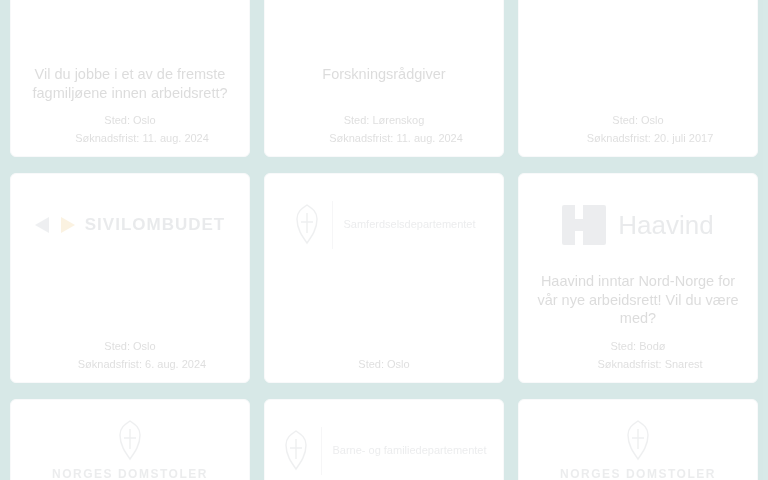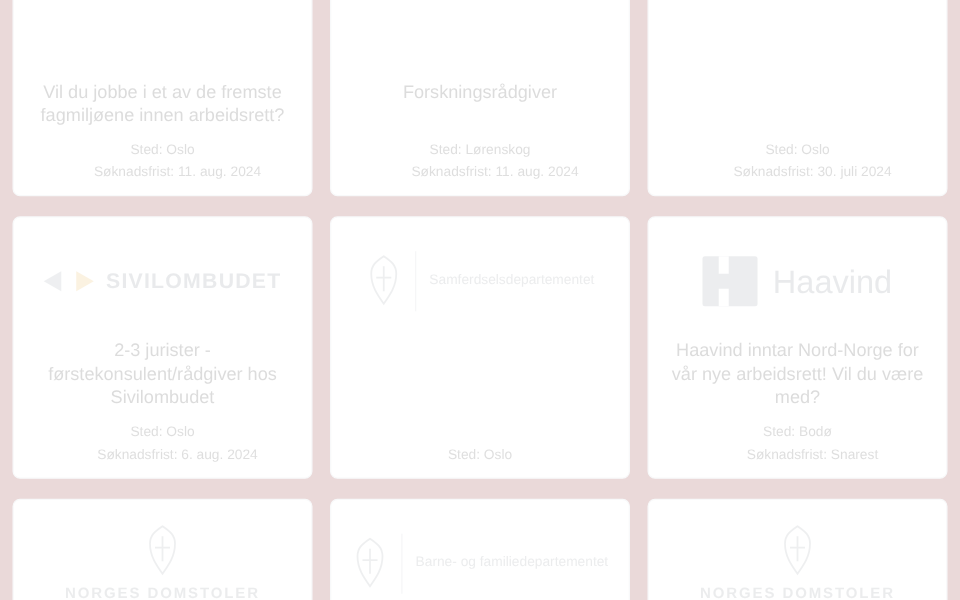"Vil du jobbe i et" .page { background: #7f1d1d -> #0f766e }
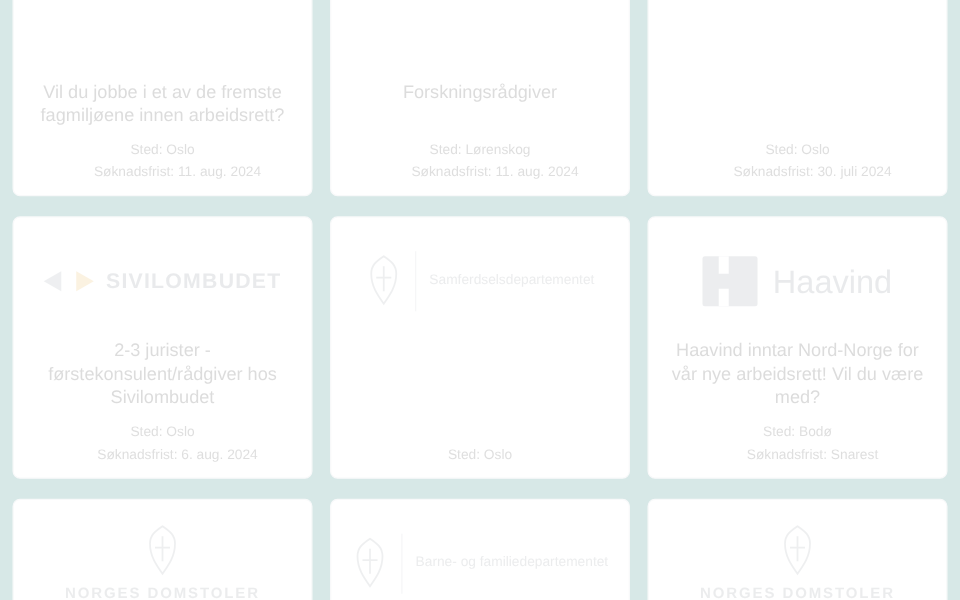"30. juli 2024" span { text: 30. juli 2024 -> 20. juli 2017 }
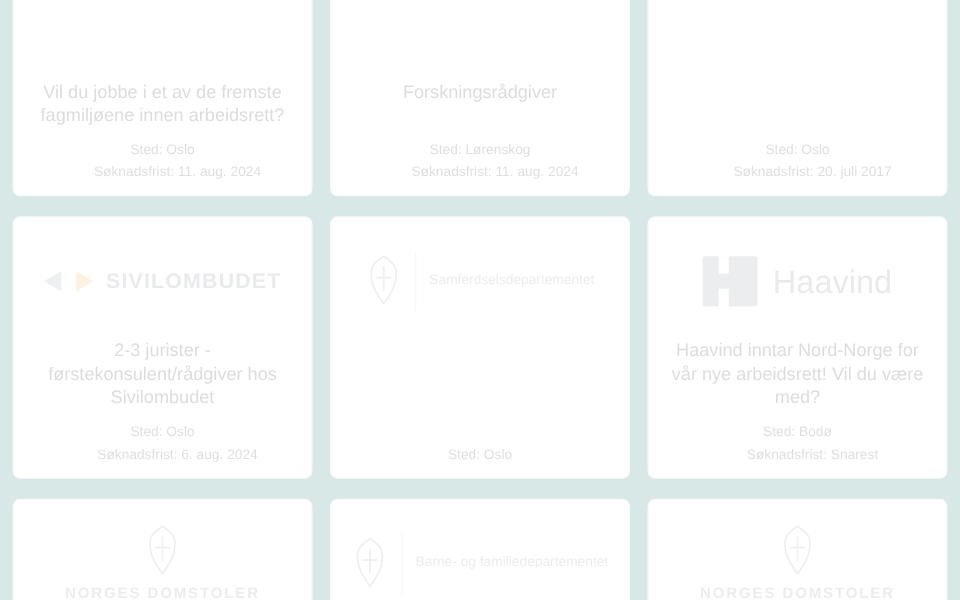"2-3 jurister - førstekonsulent/rådgiver" div.card-title { html: <div>2-3 jurister - førstekonsulent/rådgiver hos Sivilombudet</div> -> none }
